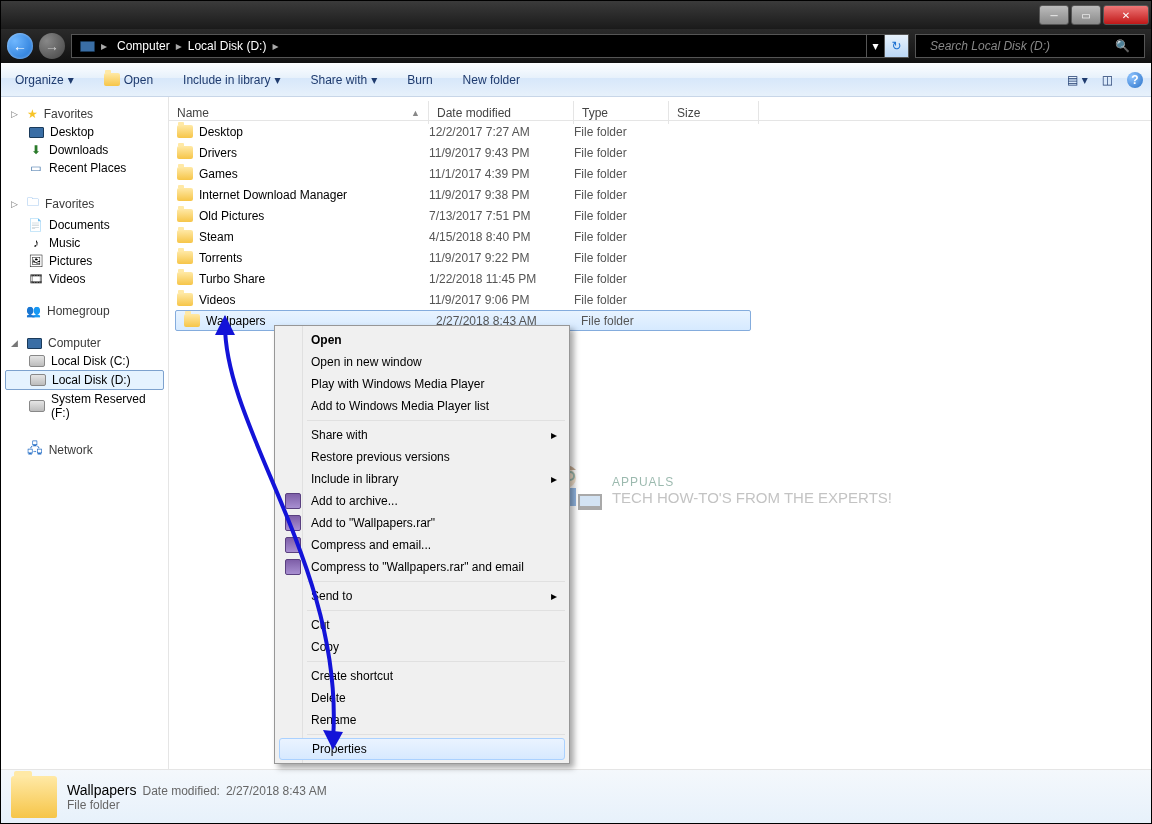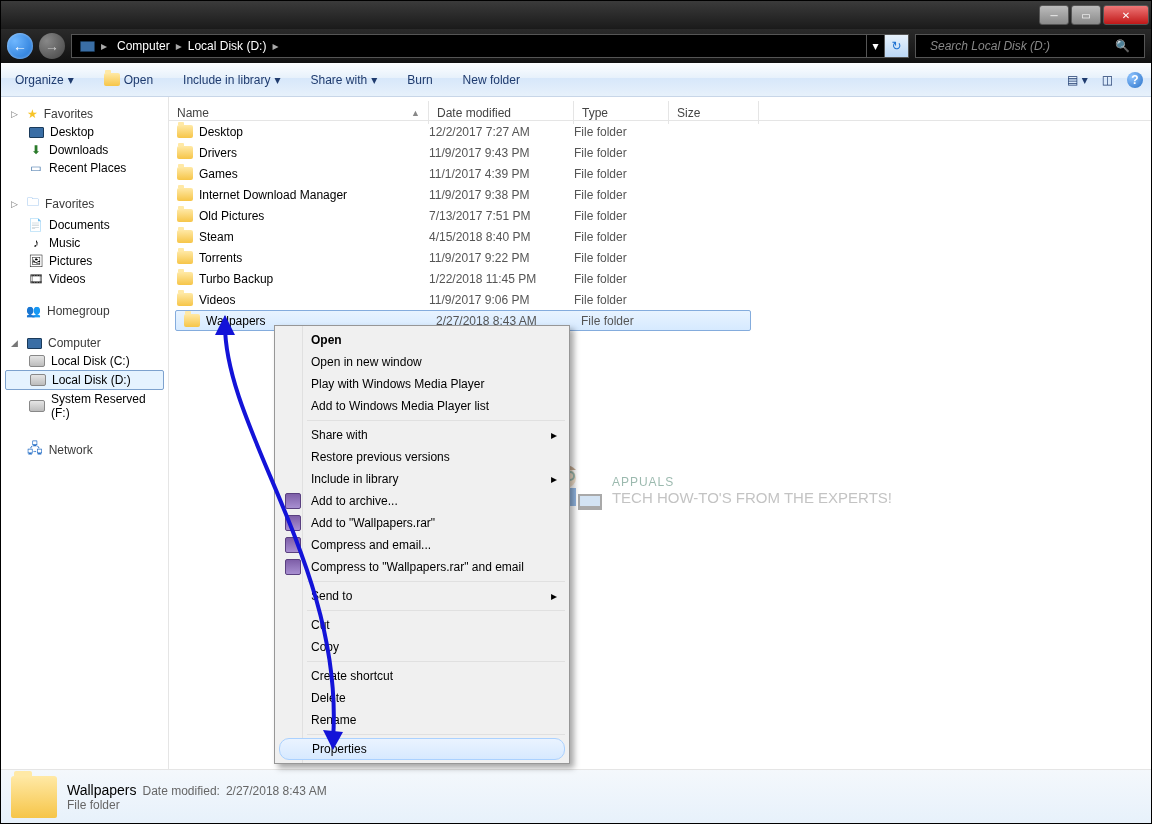"Turbo Backup" span { text: Backup -> Share }
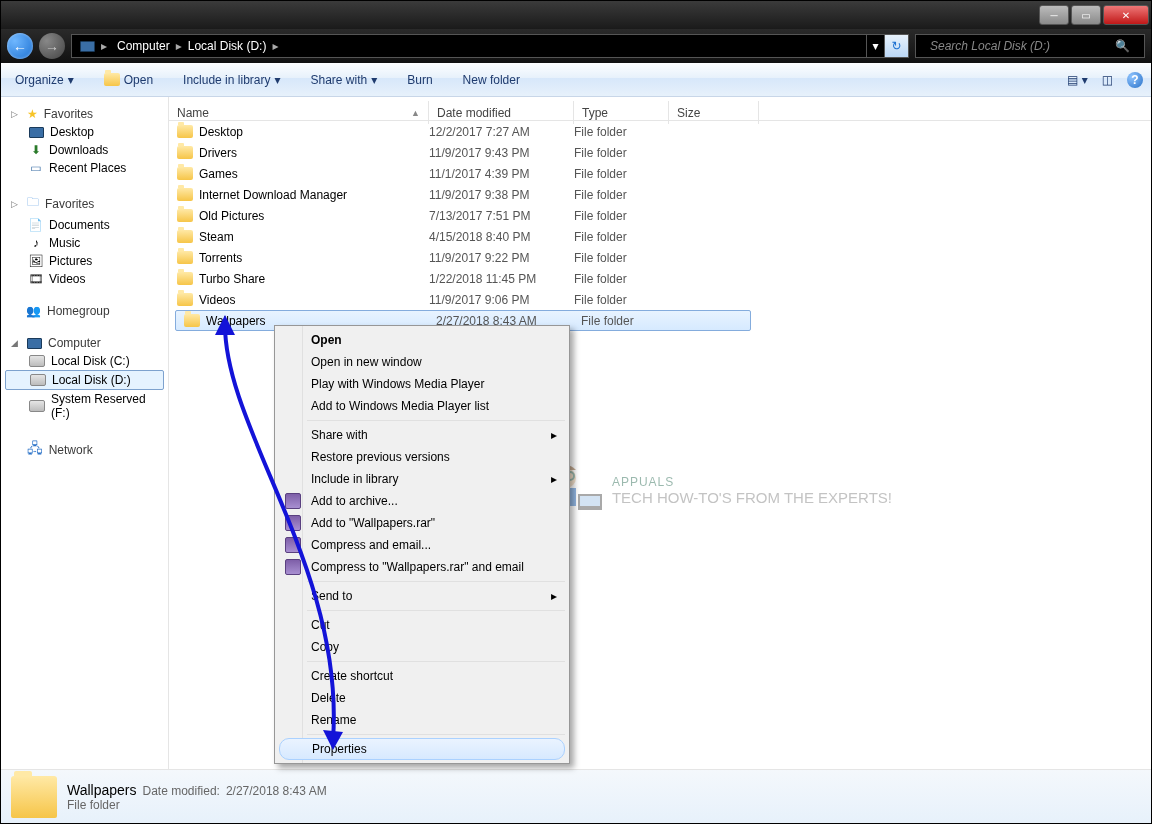"Properties" .mitem.sel { border-radius: 10px -> 3px }
